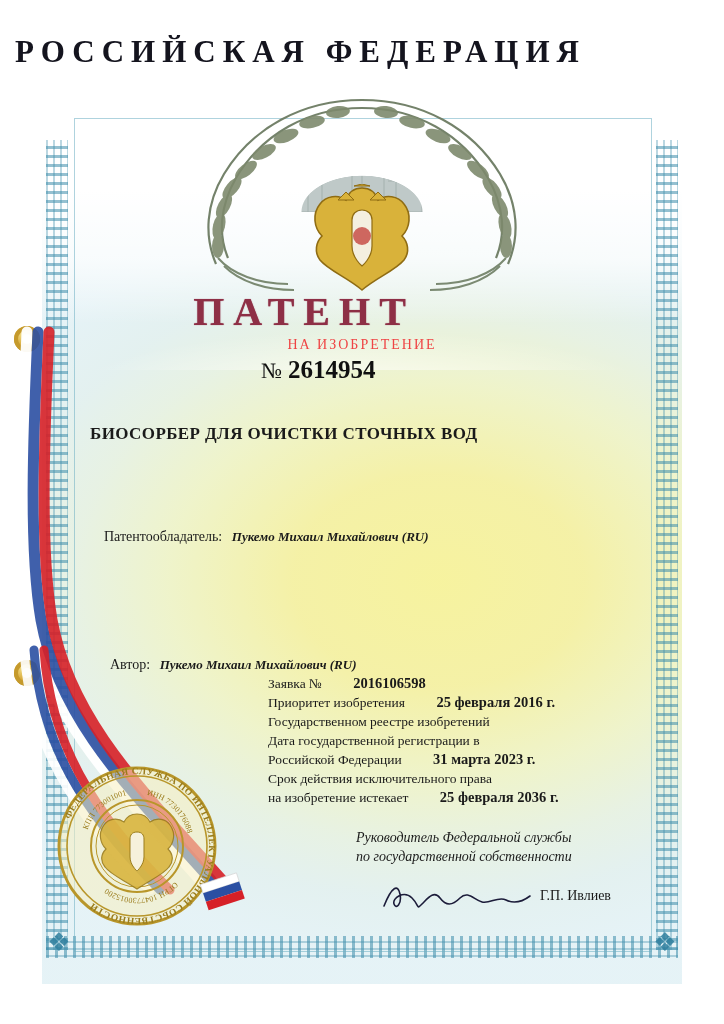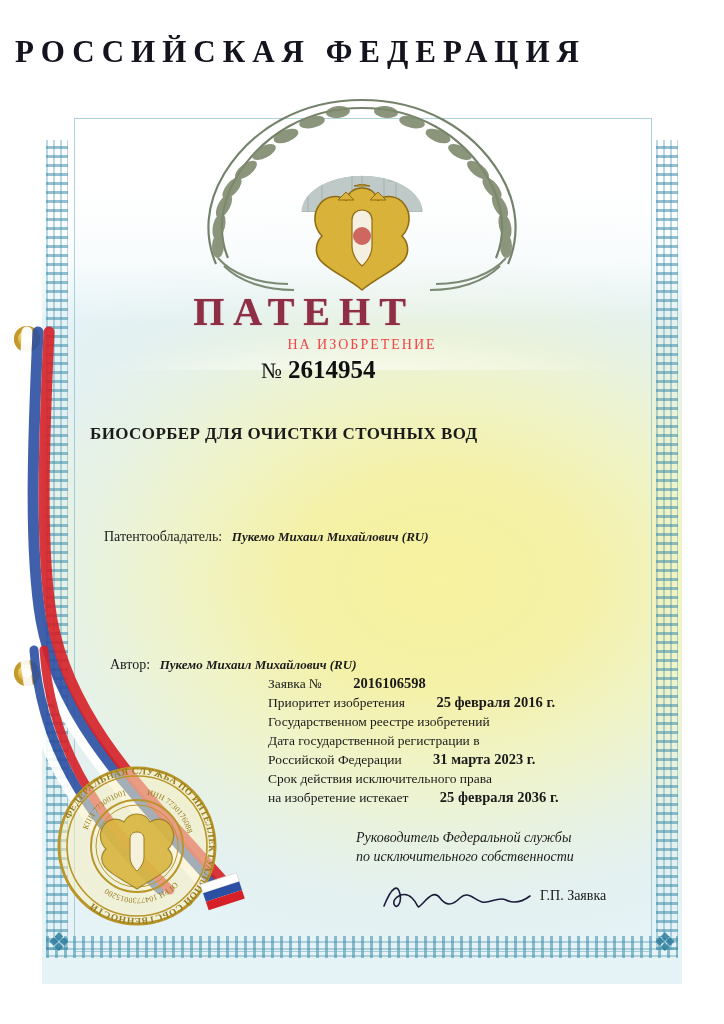"по исключительного собственности" div { text: исключительного -> государственной }
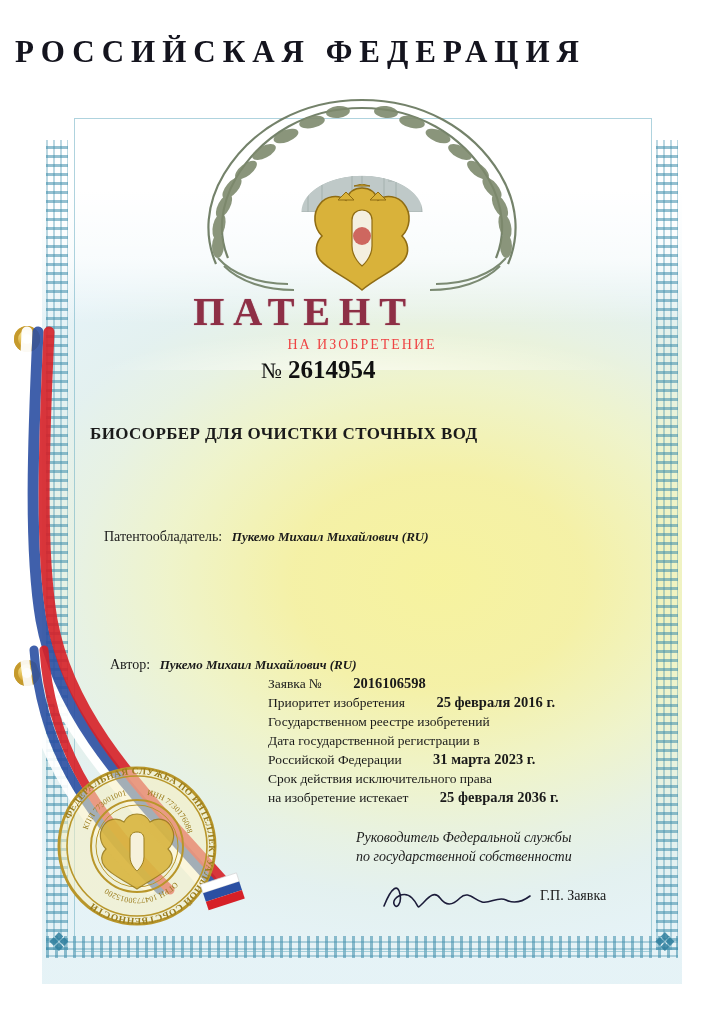"Г.П. Заявка" div.signer { text: Заявка -> Ивлиев }
